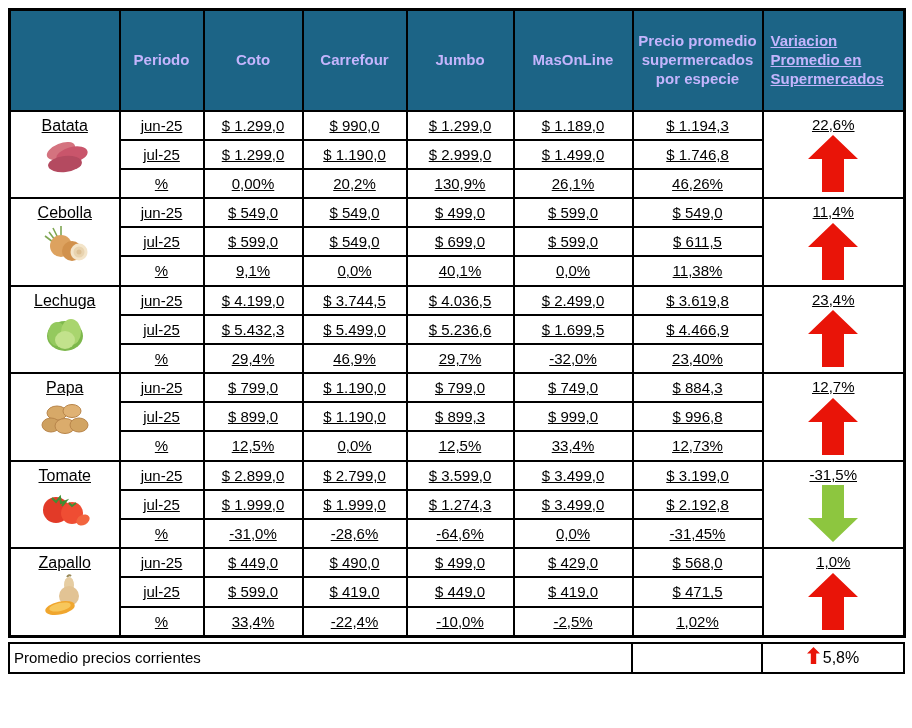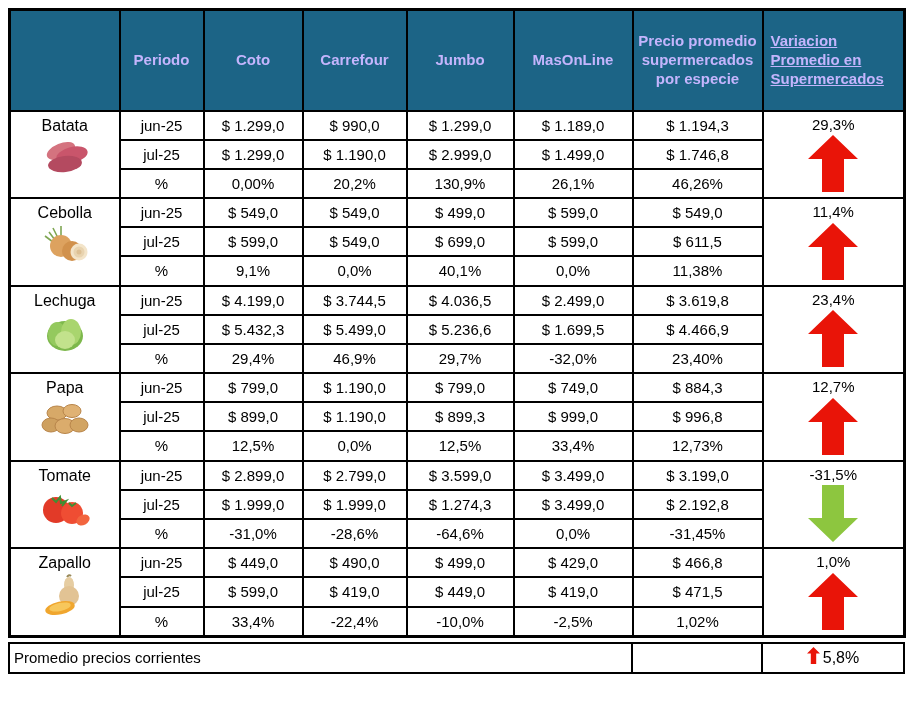"Batata" tr.datarow { text-decoration: none -> underline }
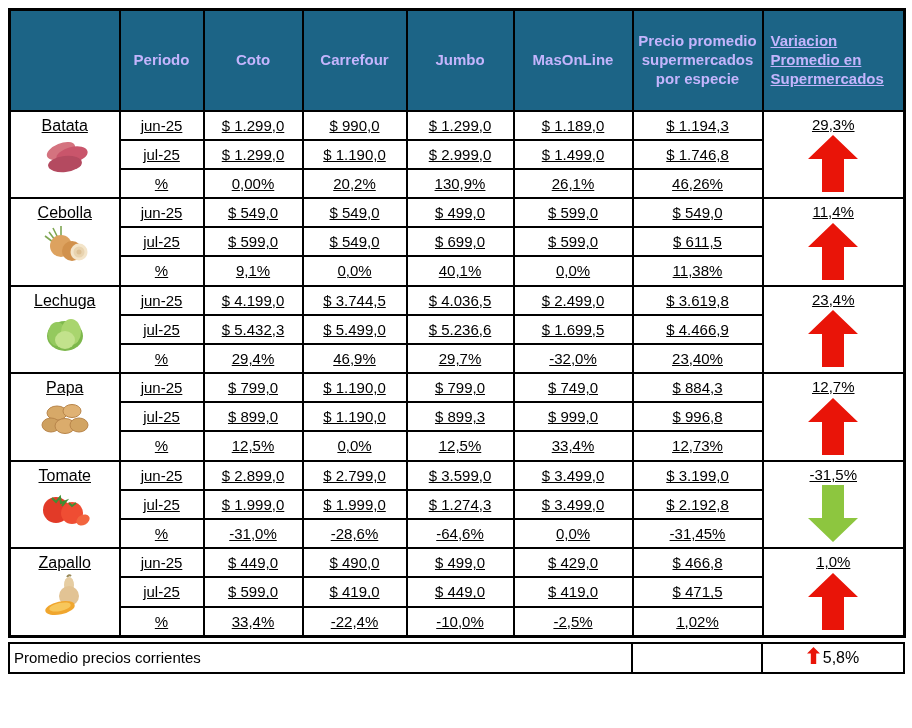"29,3%" div.vpct { text: 29,3% -> 22,6% }
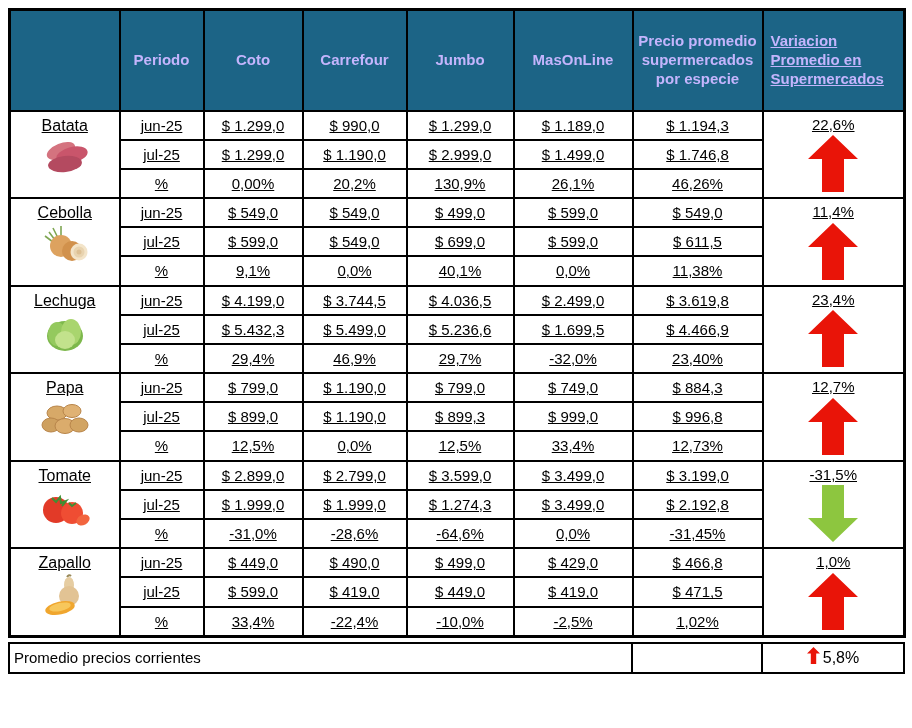"$ 466,8" td.val { text: 466,8 -> 568,0 }
